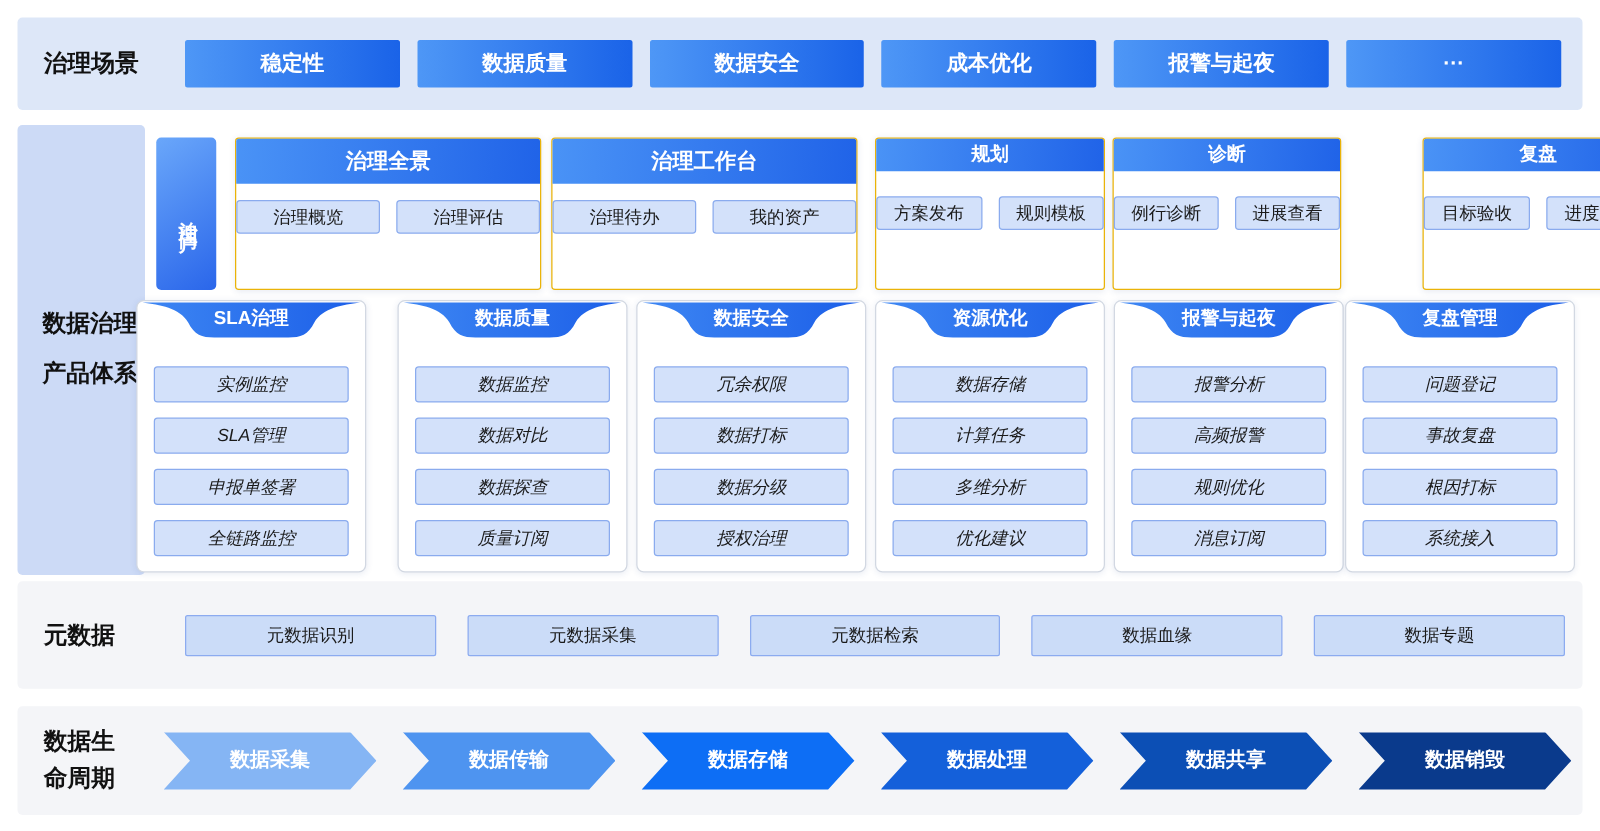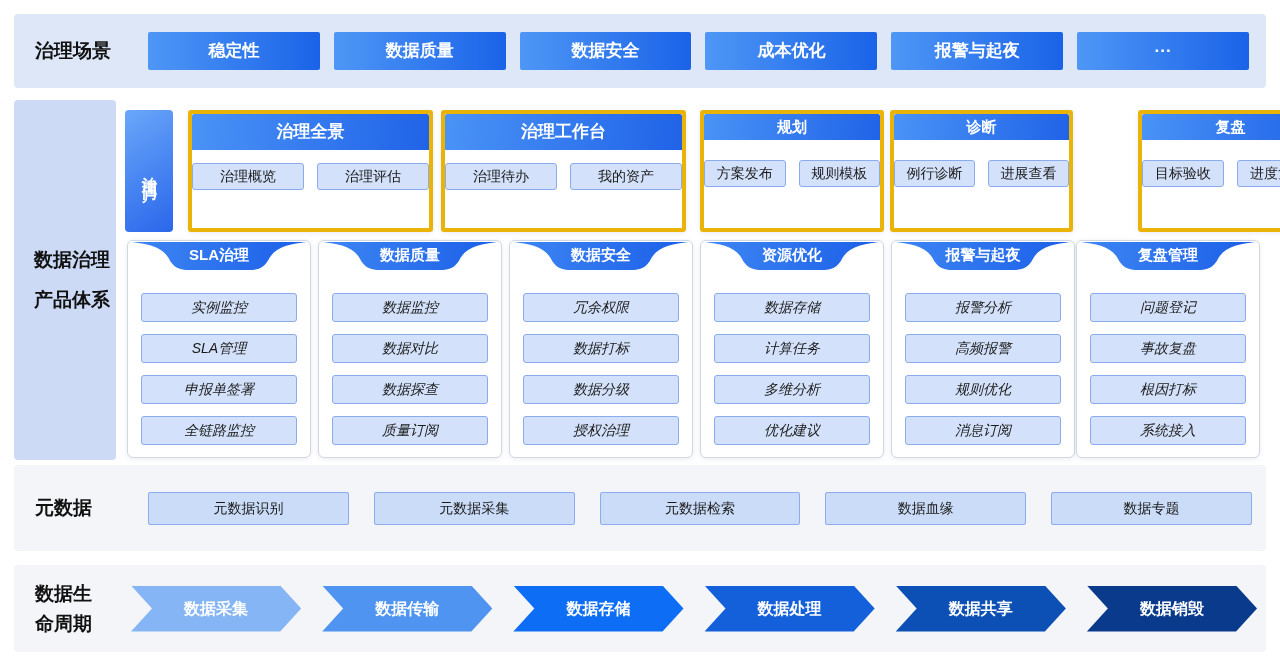"治理全景" .card-a { border: 4px solid #eab308 -> 1px solid #eab308 }
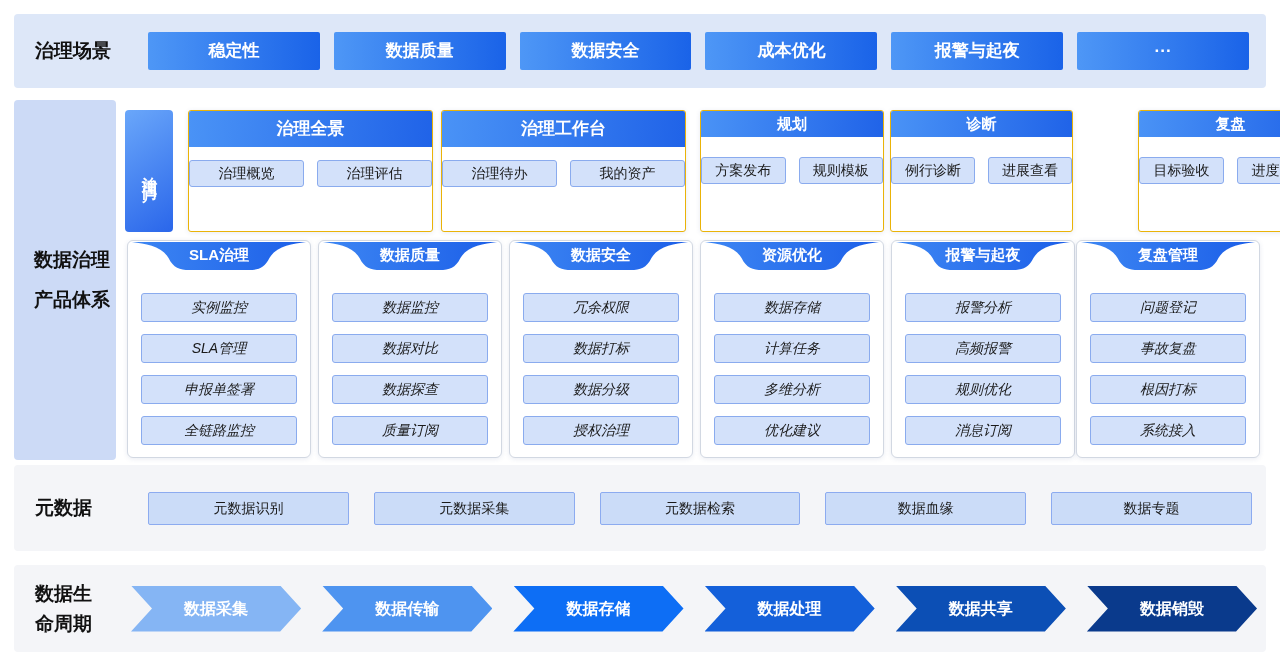"SLA治理" .pos-b0 { left: 113px -> 95px }
